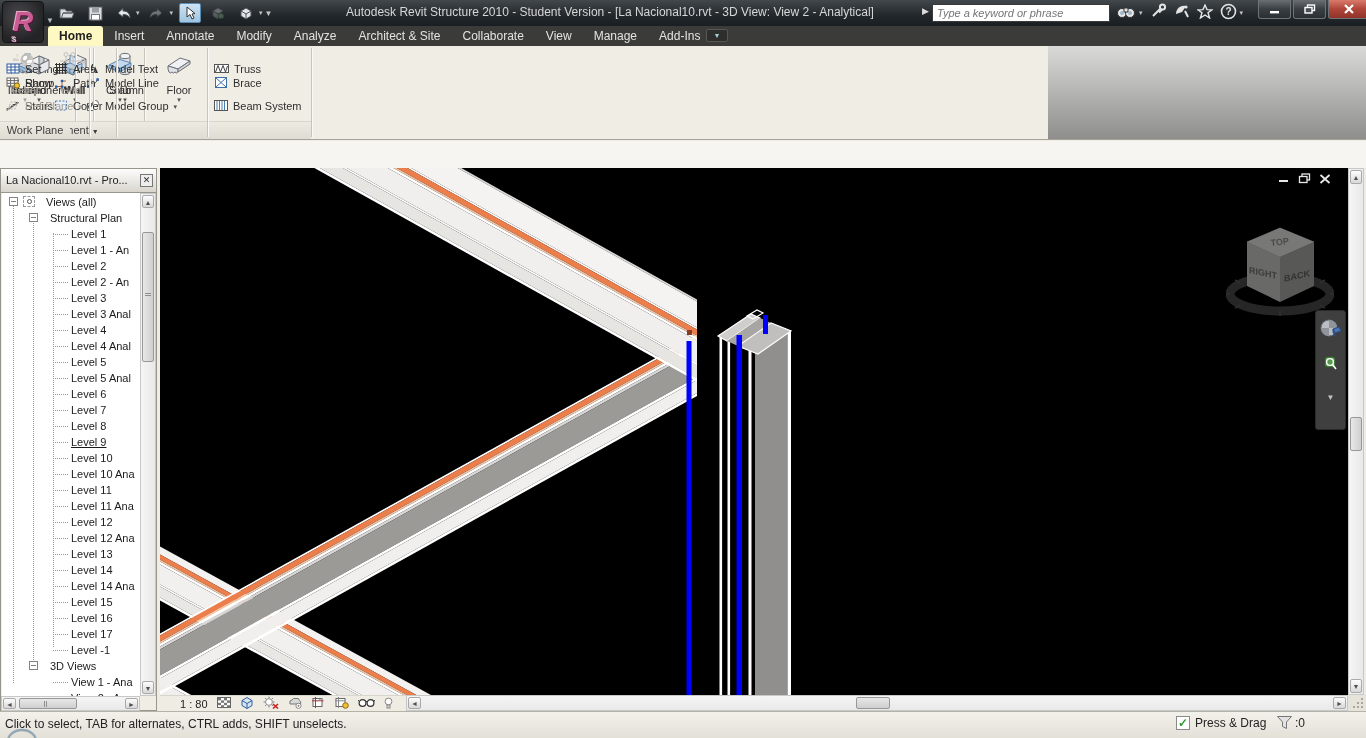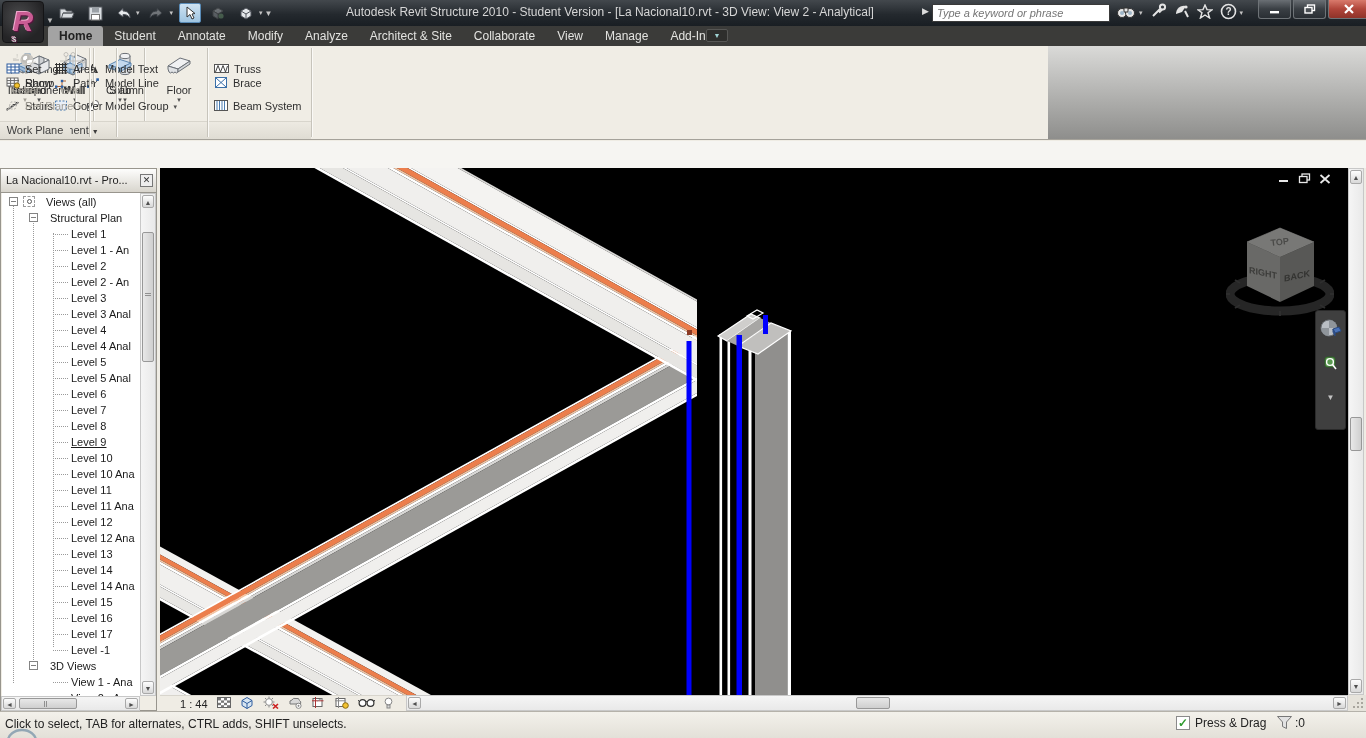"Home" .tab.active { background: #a3a3a3 -> #fef9c3 }
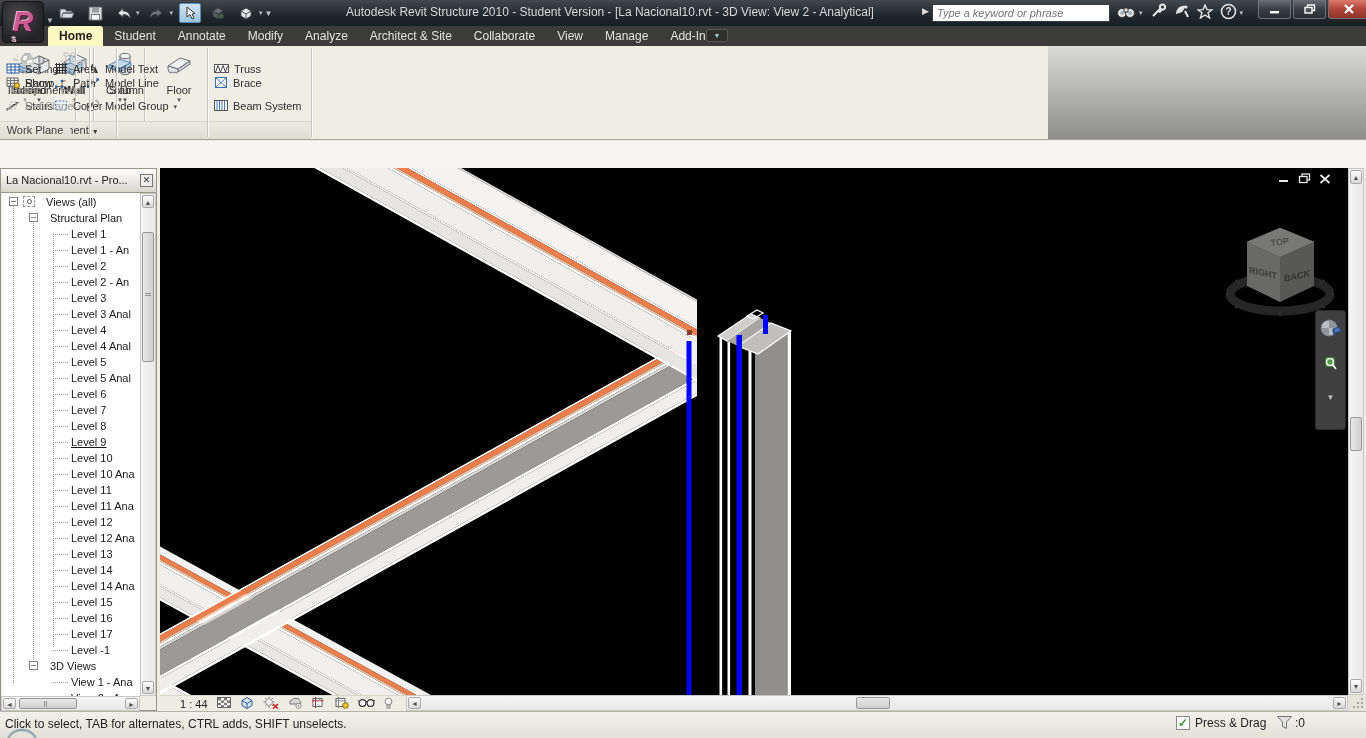"Student" div.tab { text: Student -> Insert }
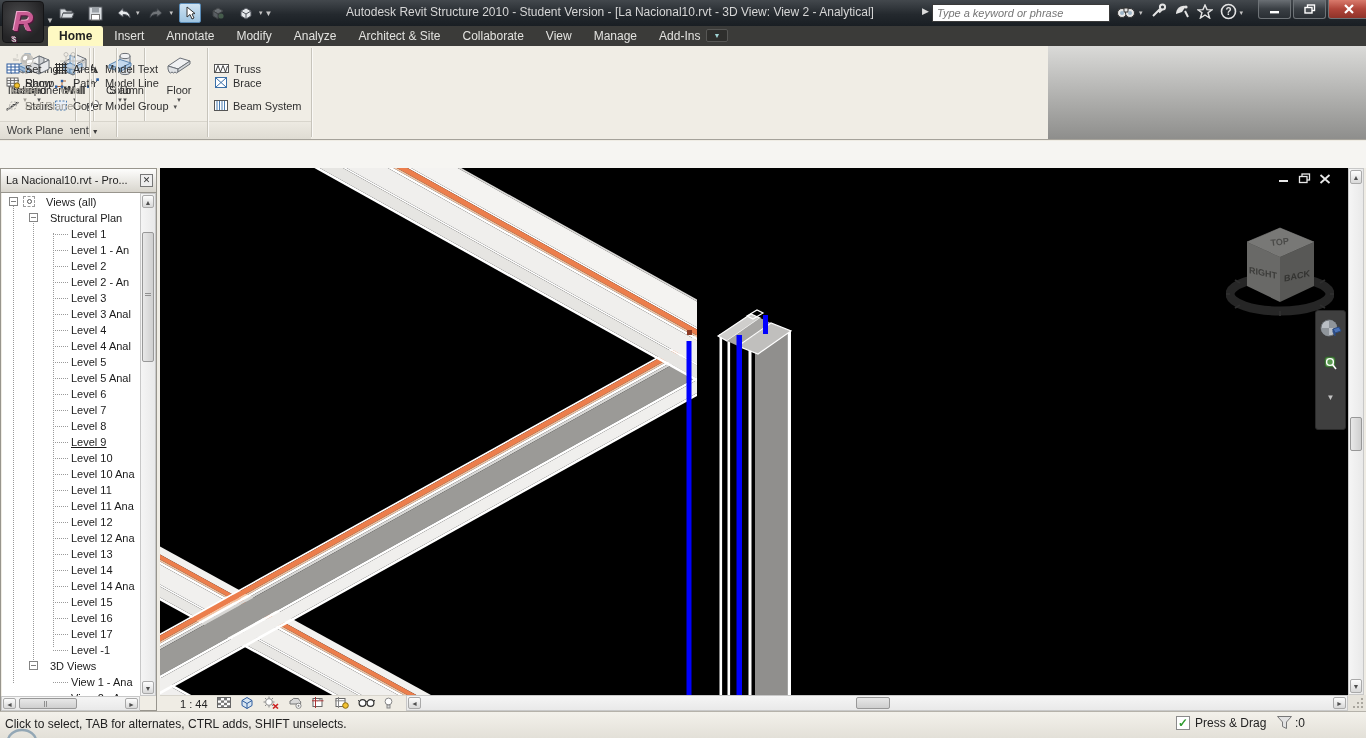"1 : 44" span { text: 44 -> 80 }
